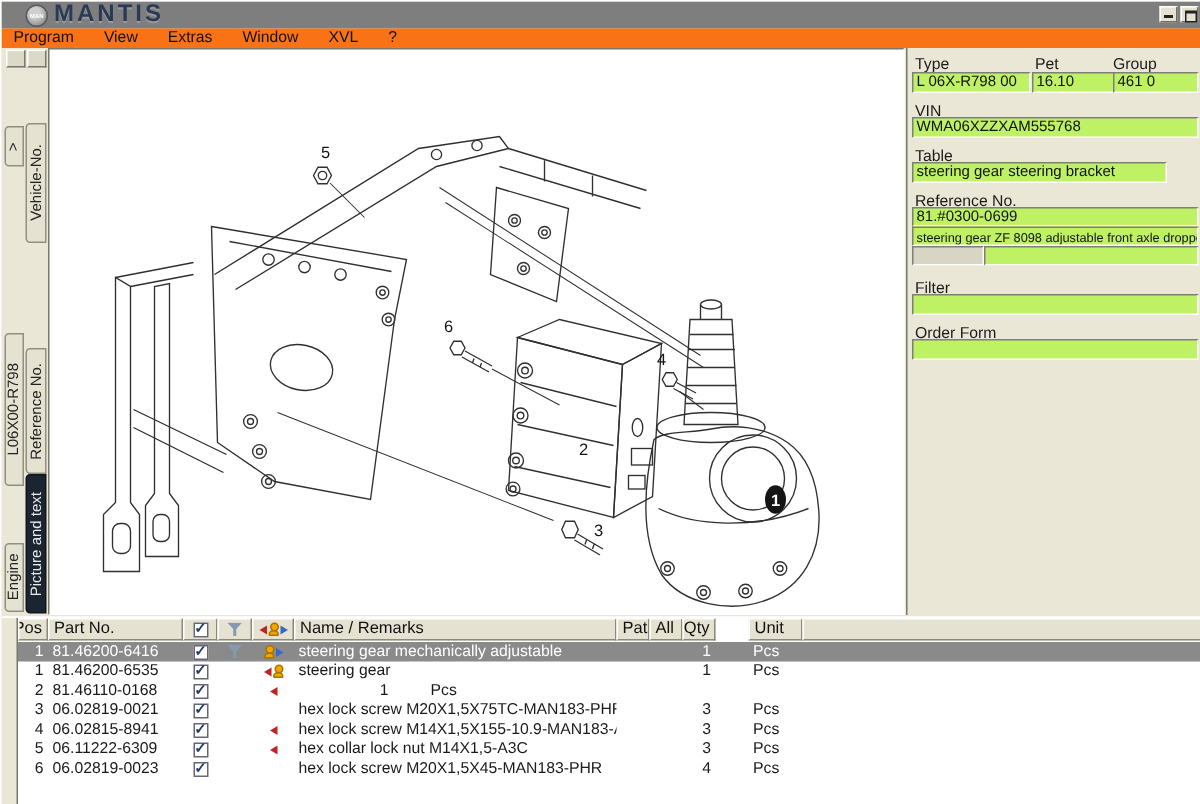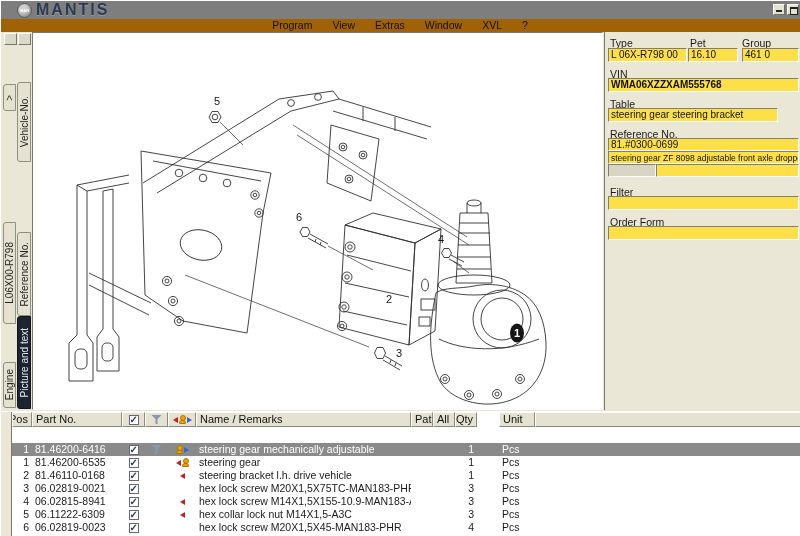"Program" .menubar { background: #a16207 -> #f97316; justify-content: center -> none }
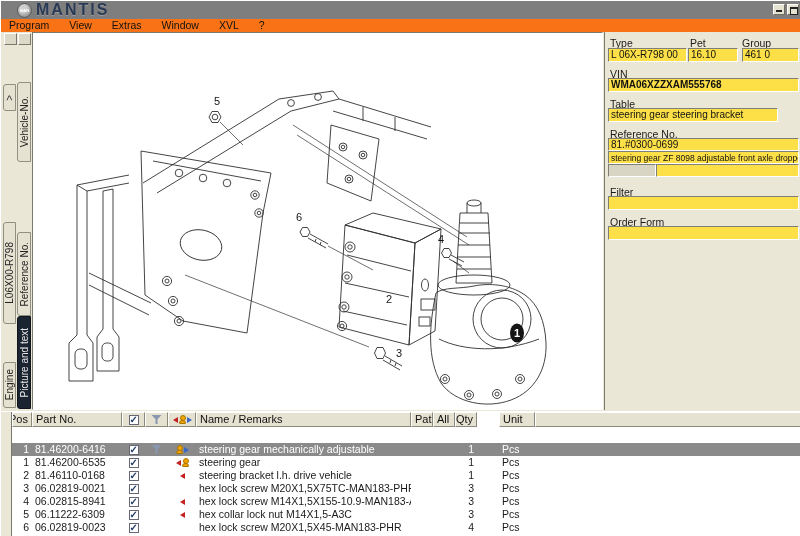"L 06X-R798 00" .rp-field { background: #fde047 -> #bef264 }
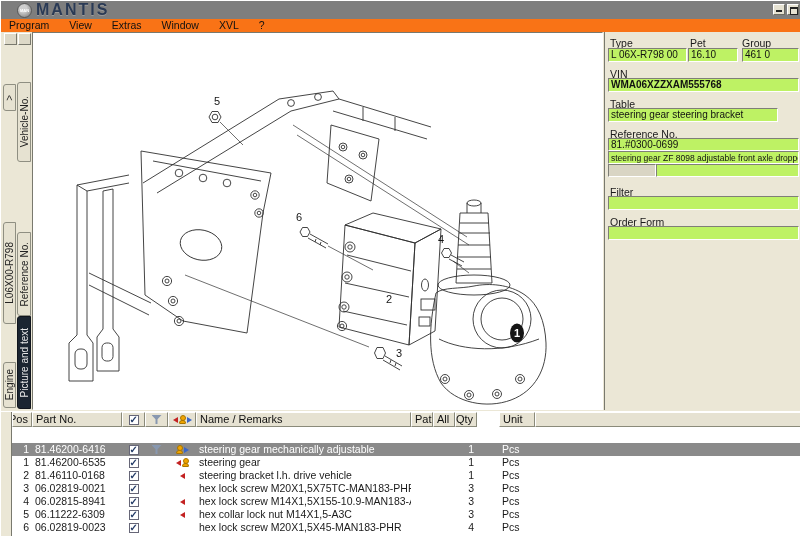"16.10" div.rp-field { width: 50px -> 71px }
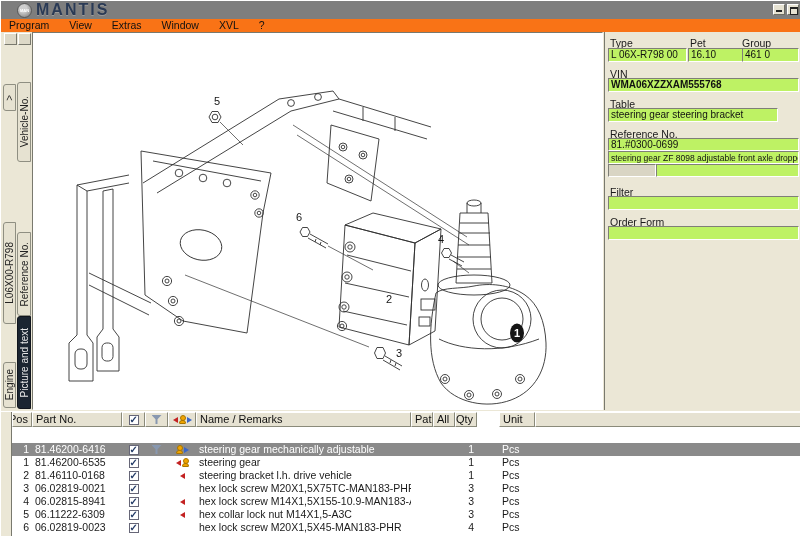"WMA06XZZXAM555768" div.rp-field { font-weight: bold -> none }
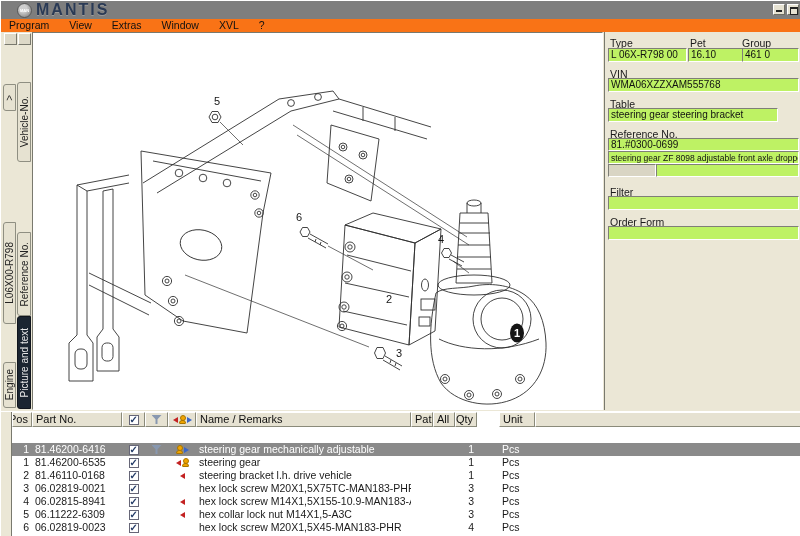"Pos" .hrow { height: 31px -> 16px }
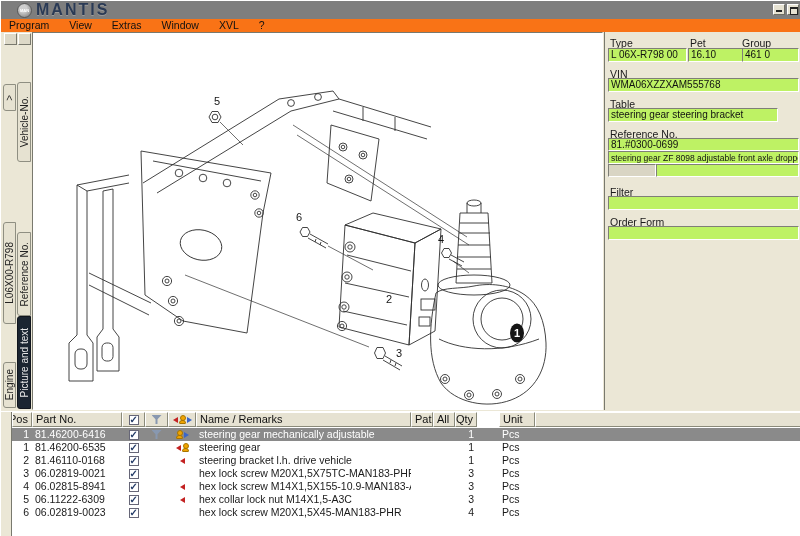"steering bracket l.h. drive vehicle" div.tcell { html: <div>steering bracket l.h. drive vehicle</div> -> none }
